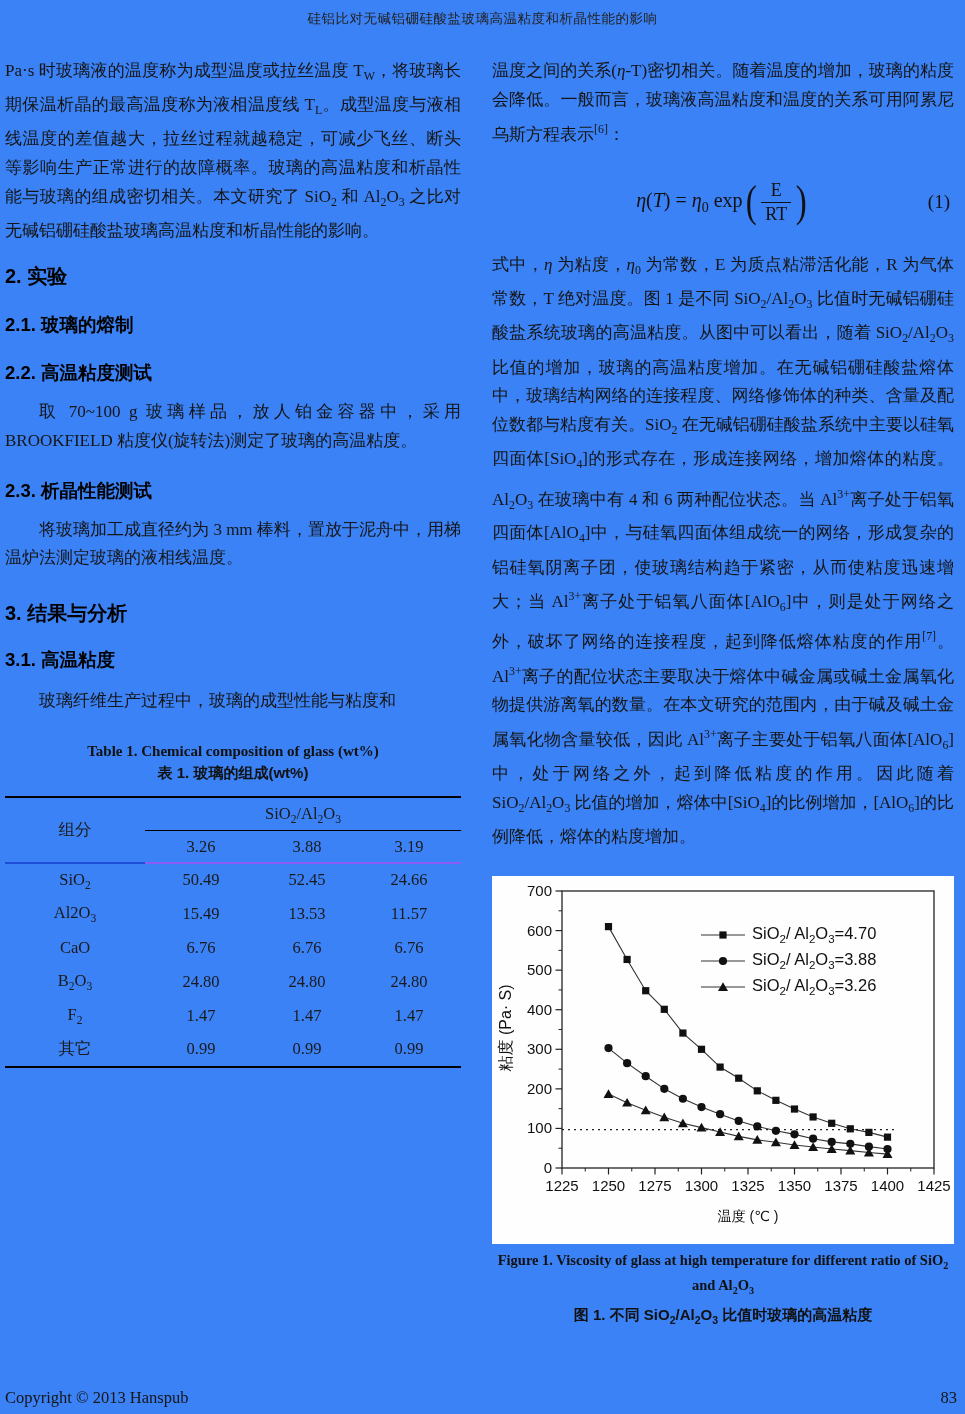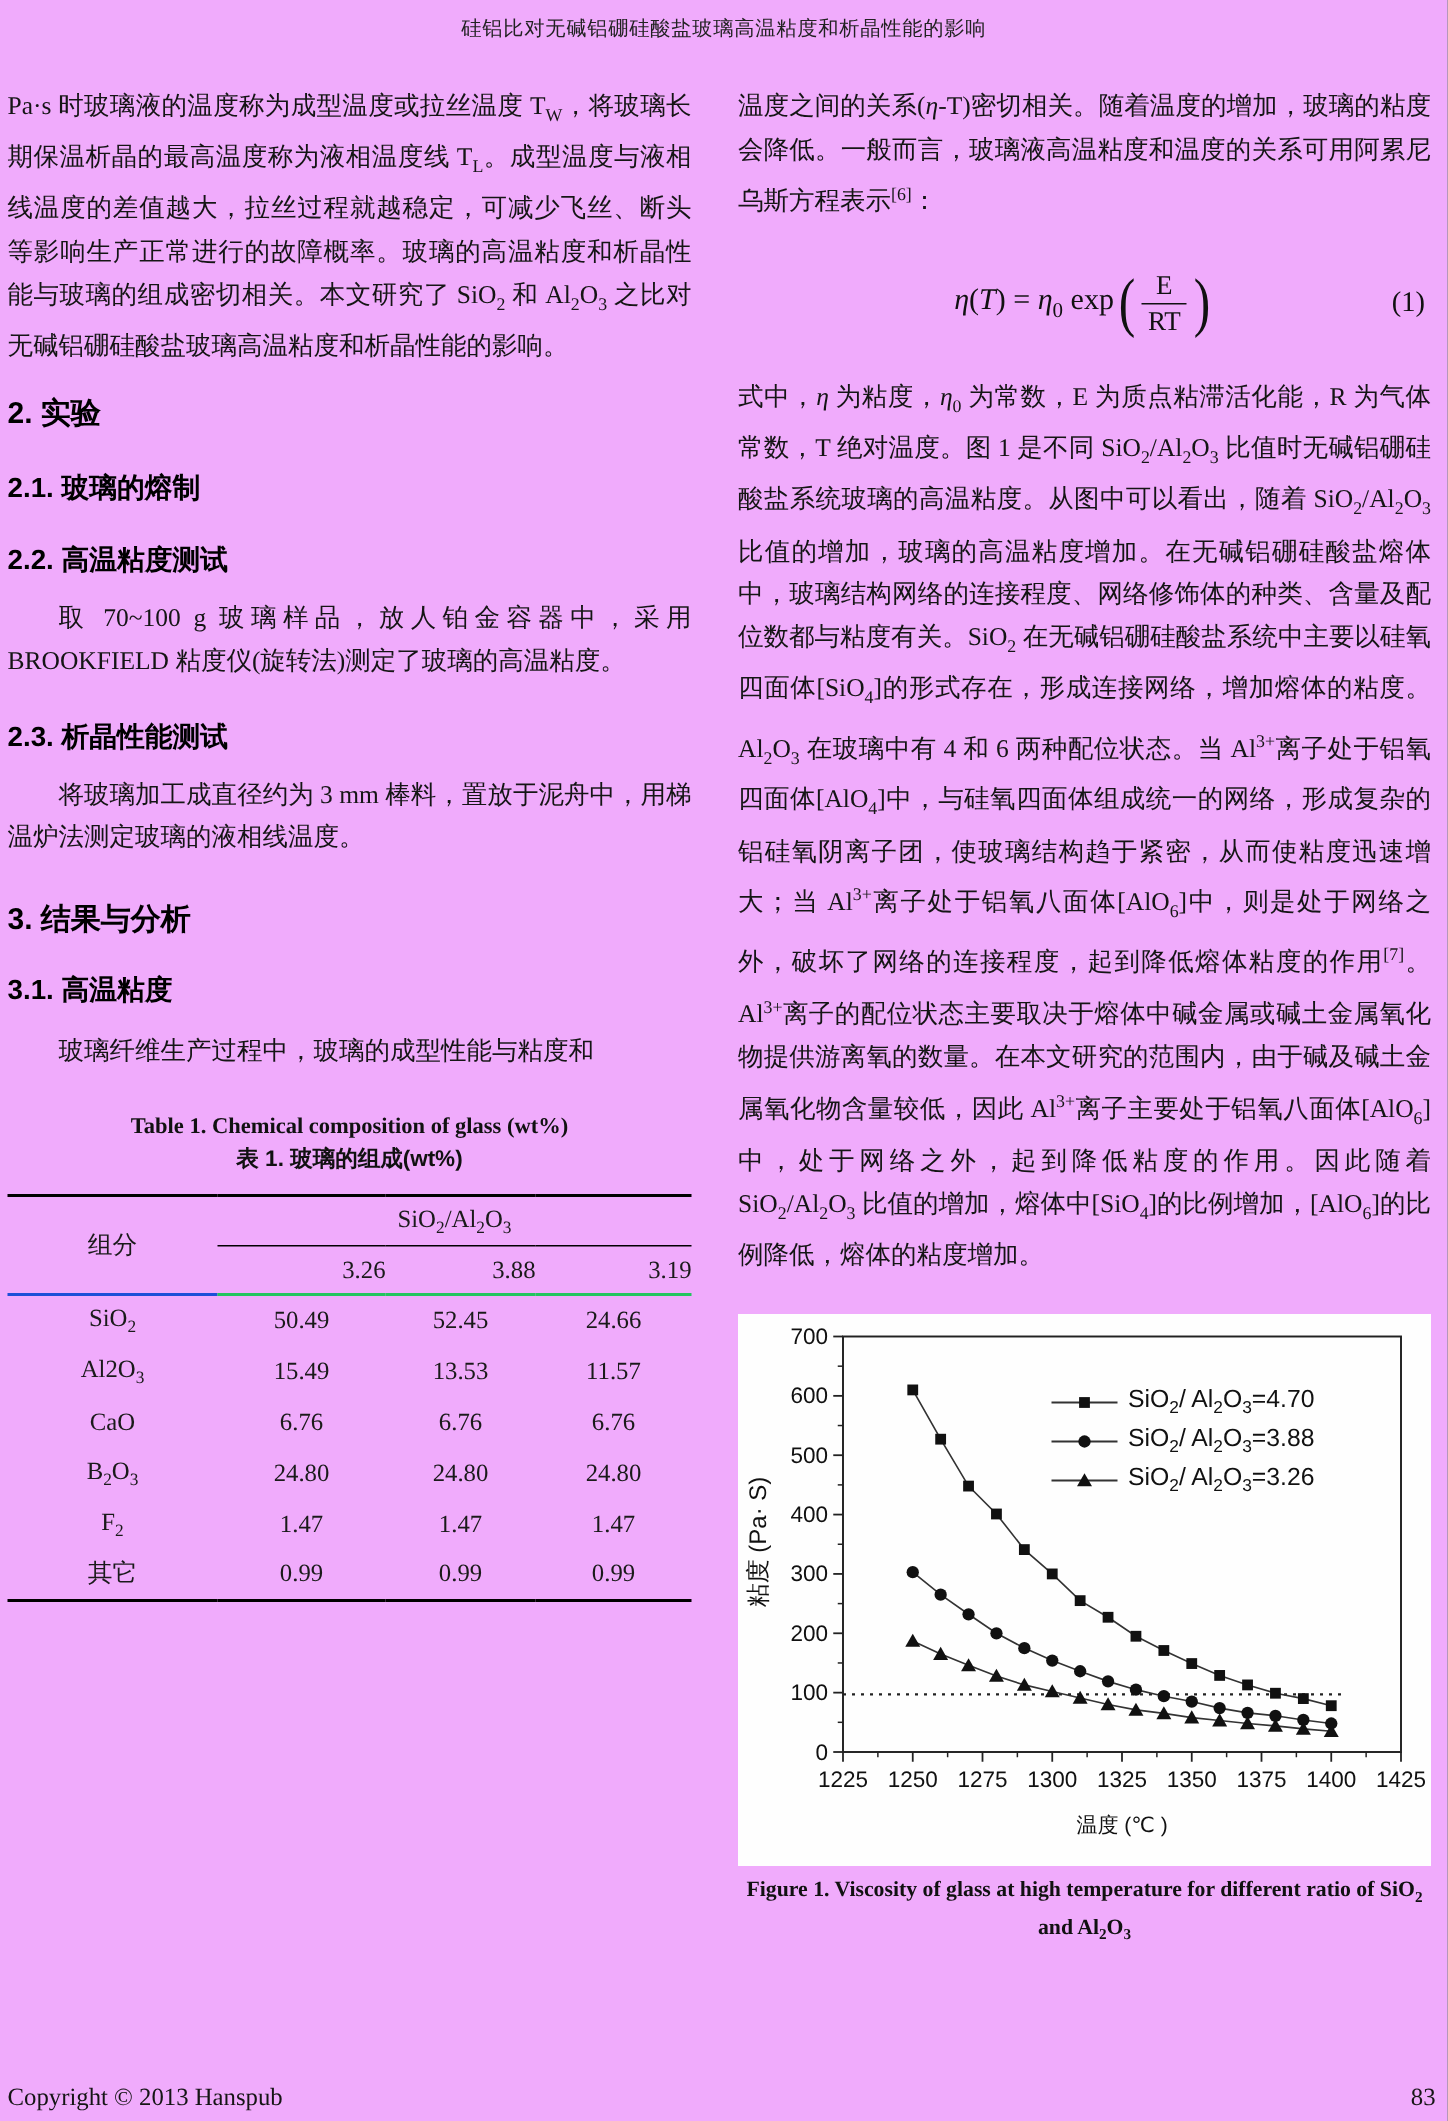"硅铝比对无碱铝硼硅酸盐玻璃高温粘度和析晶性能的影响" .page { background: #f0abfc -> #3b82f6 }
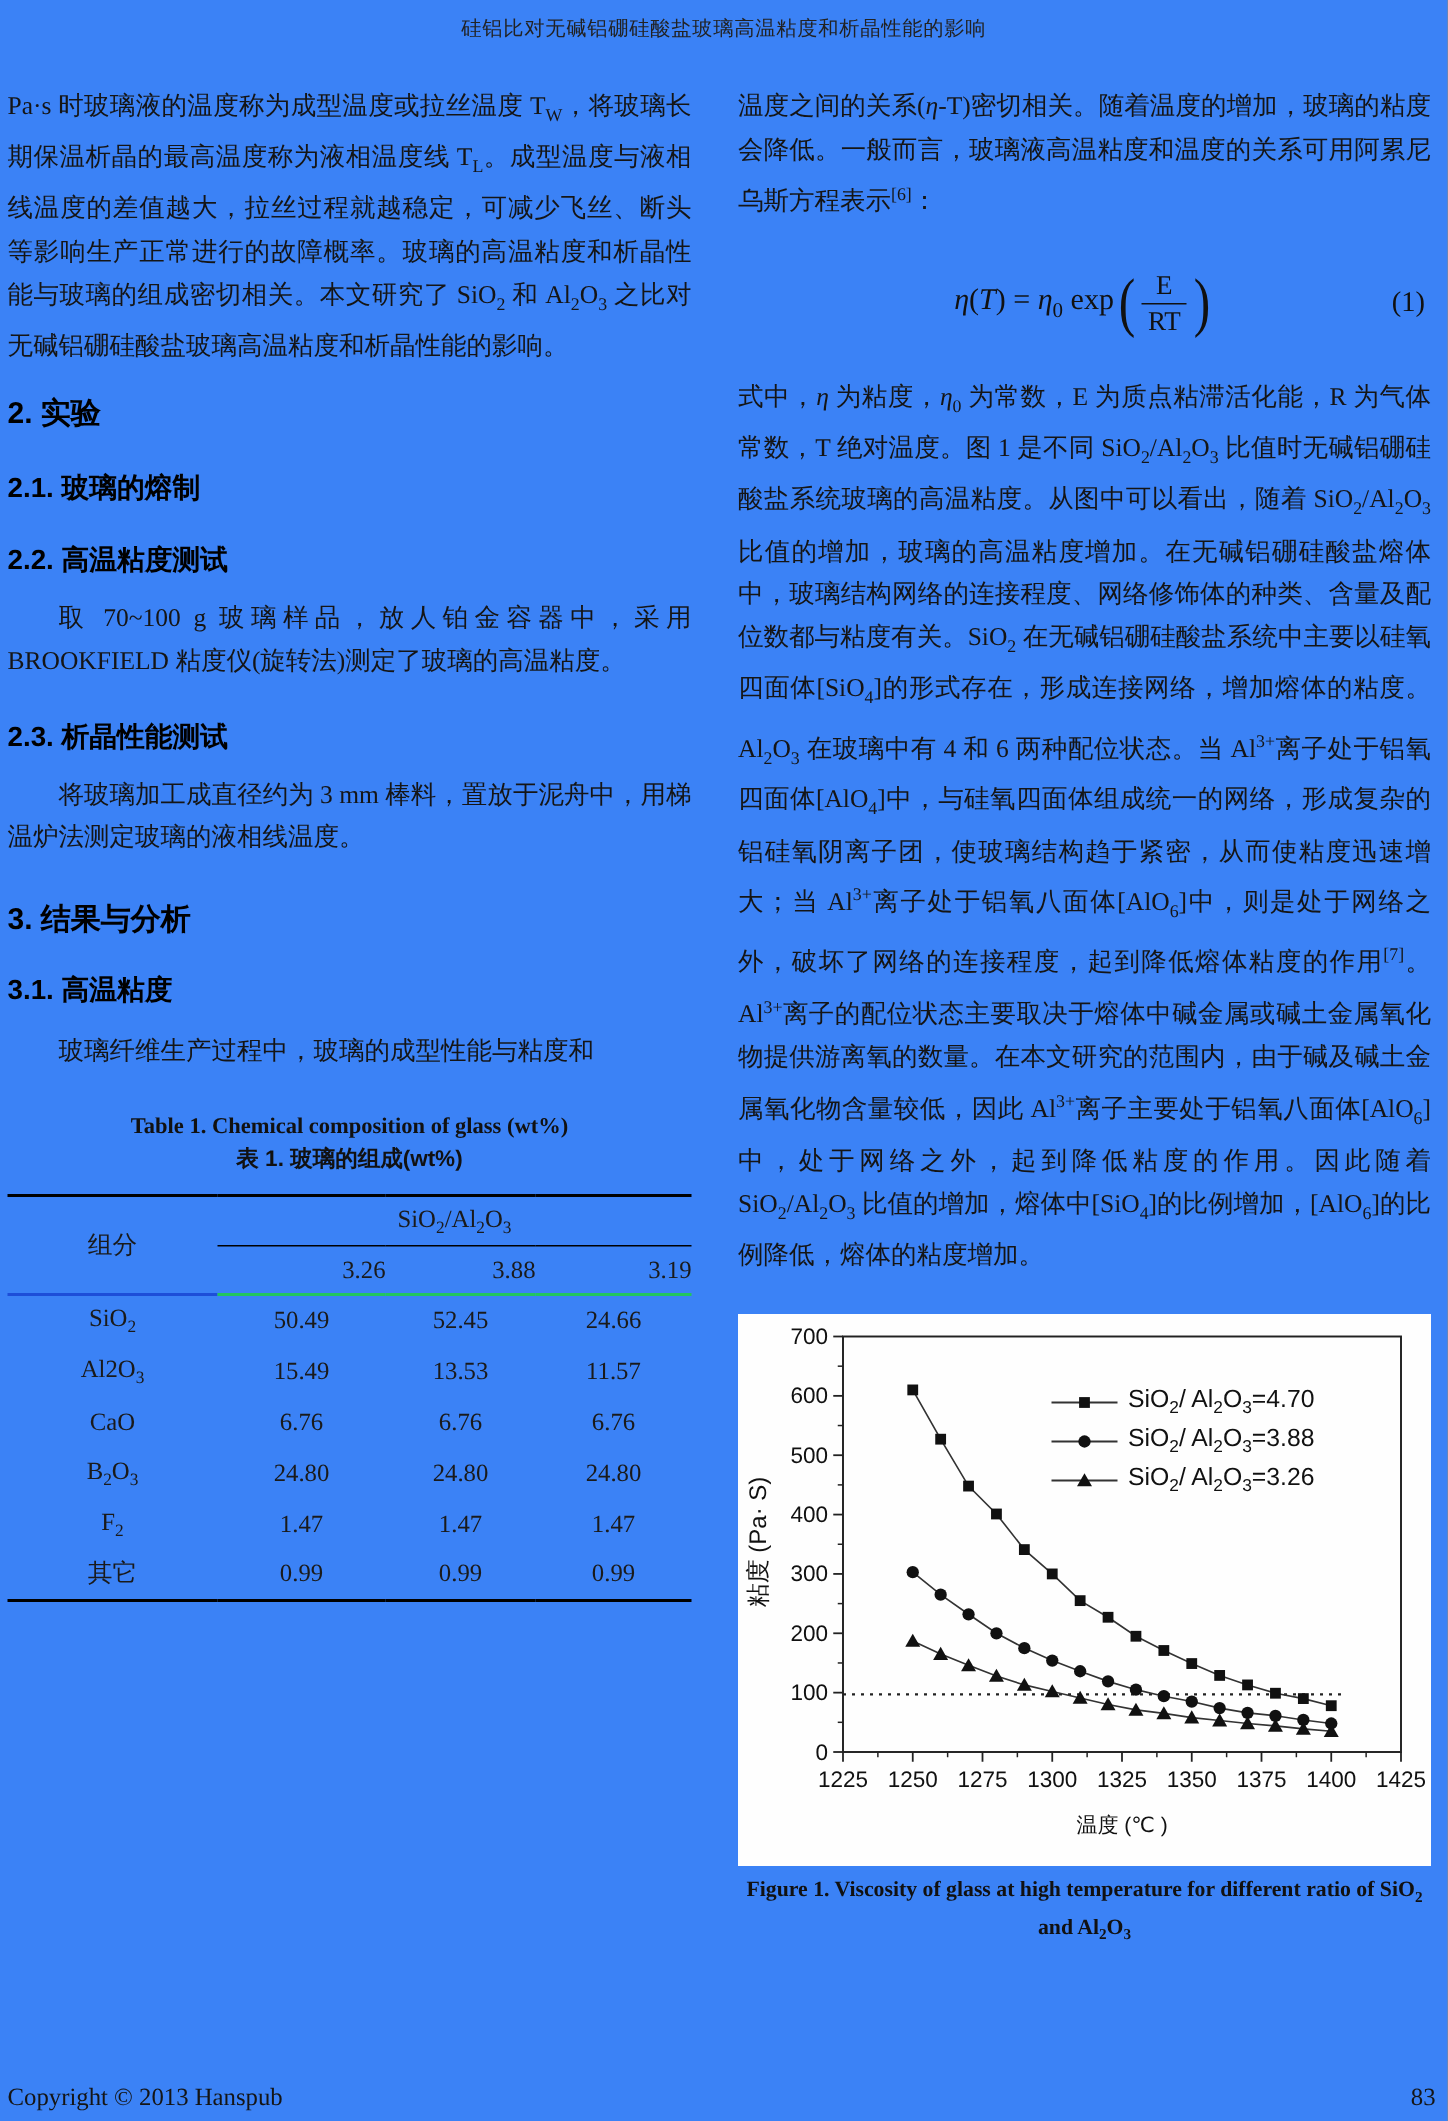"3.26" tr.subrow th { border-bottom: 2px solid #22c55e -> 2px solid #8b5cf6; text-align: right -> none }
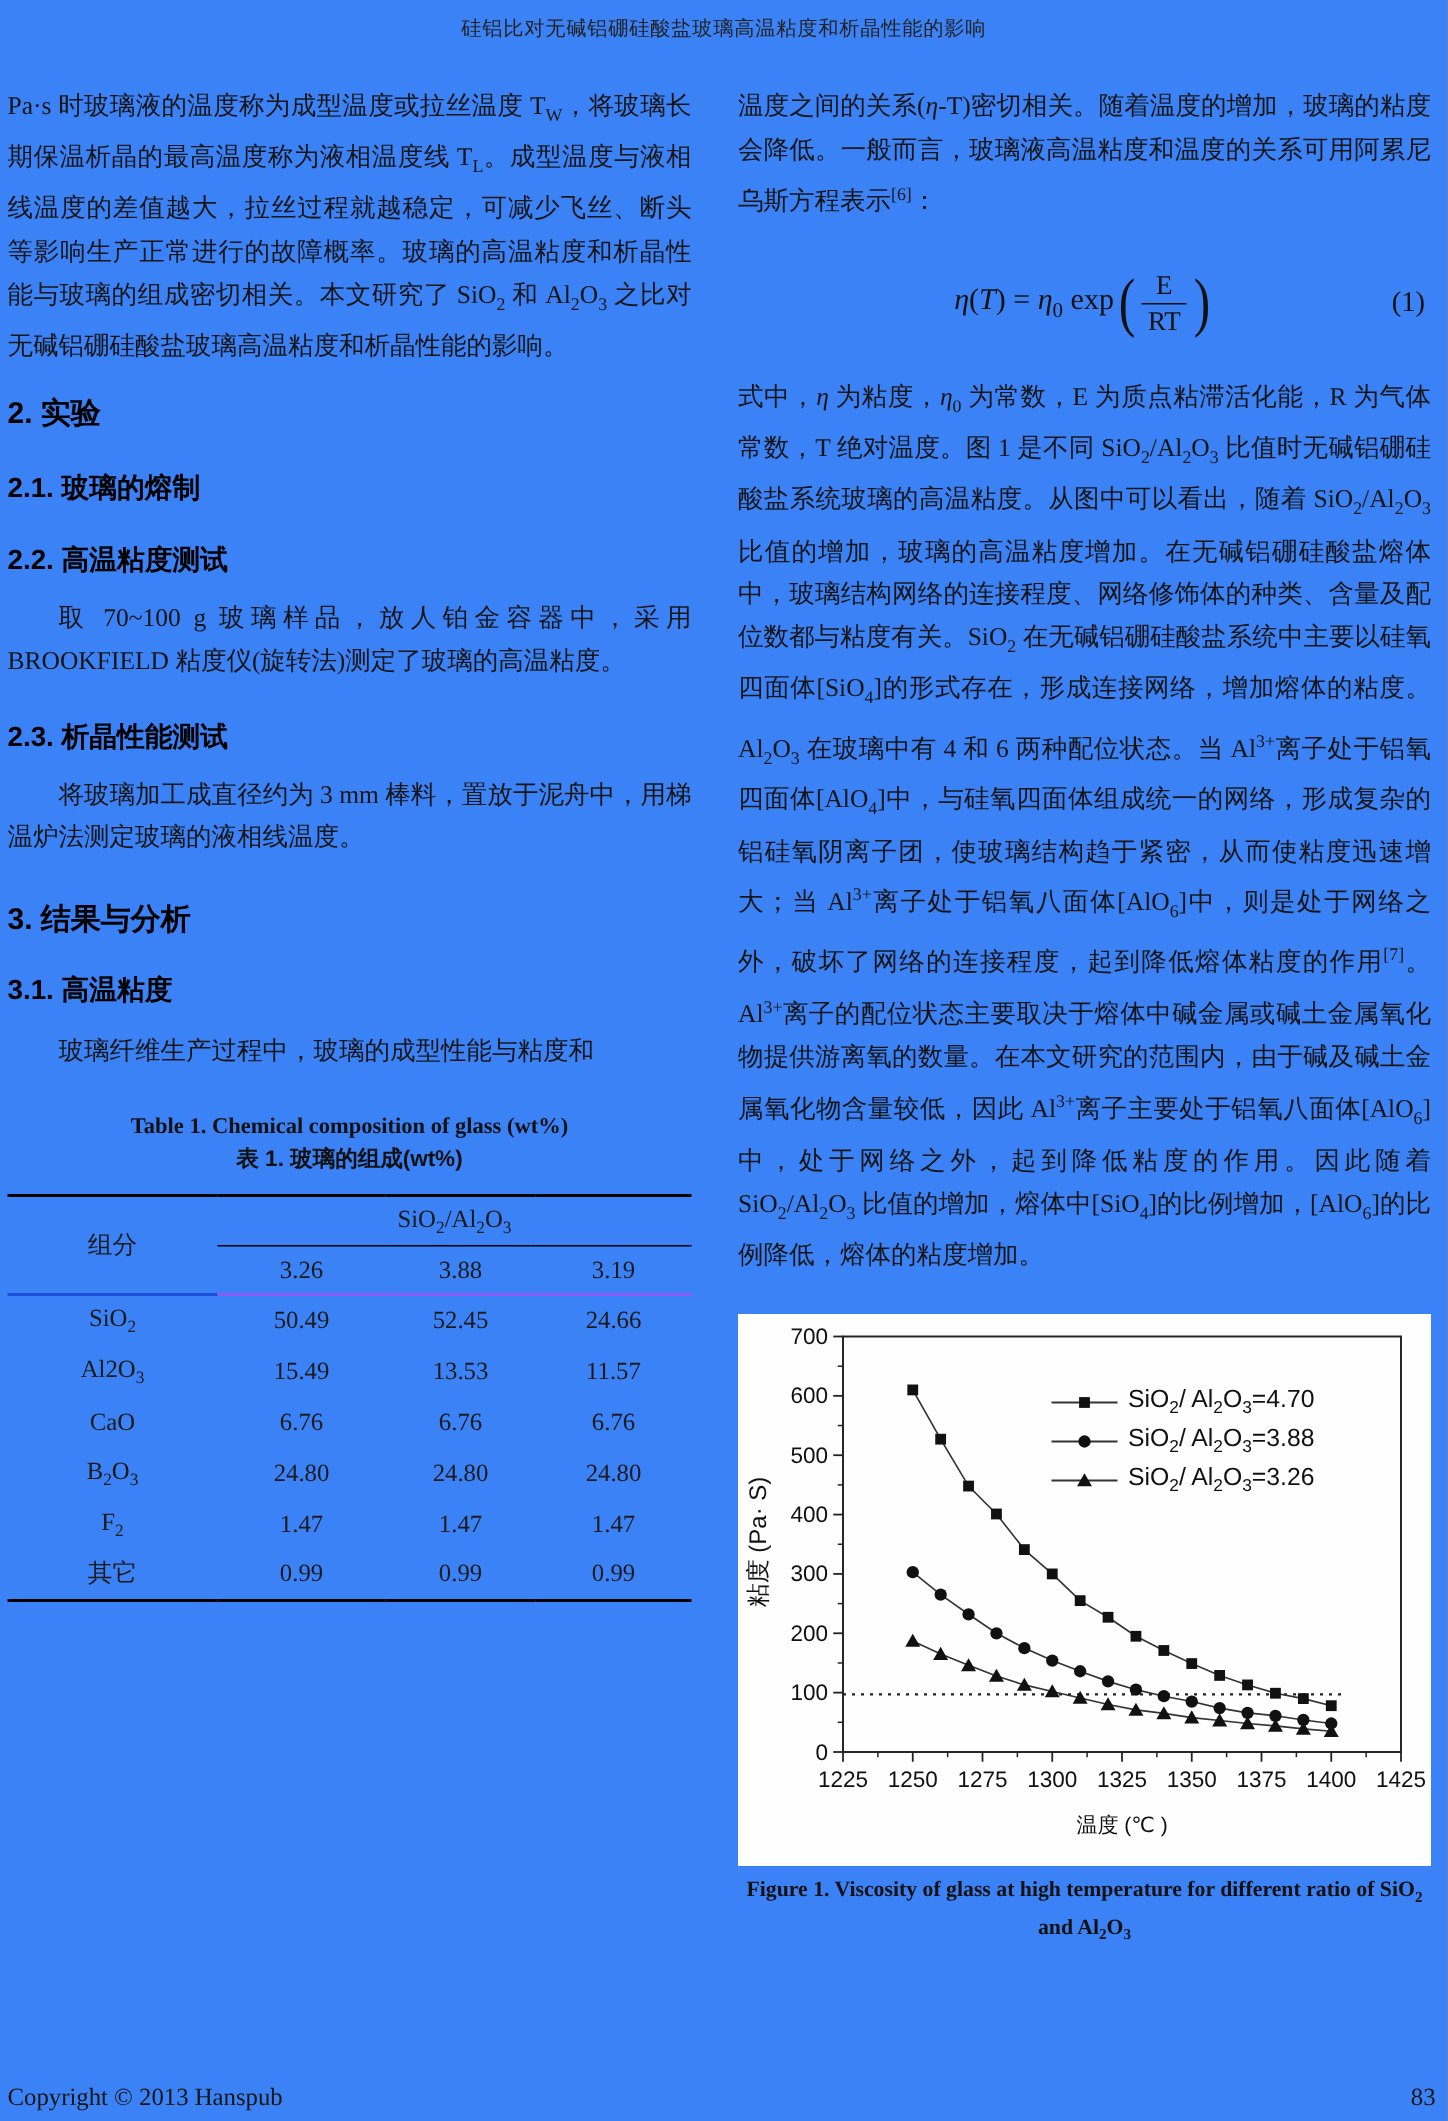"图 1. 不同 SiO2/Al2O3 比值时玻璃的高温粘度" div.zh { html: none -> <div>图 1. 不同 SiO<sub>2</sub>/Al<sub>2</sub>O<sub>3</sub> 比值时玻璃的高温粘度</div> }
